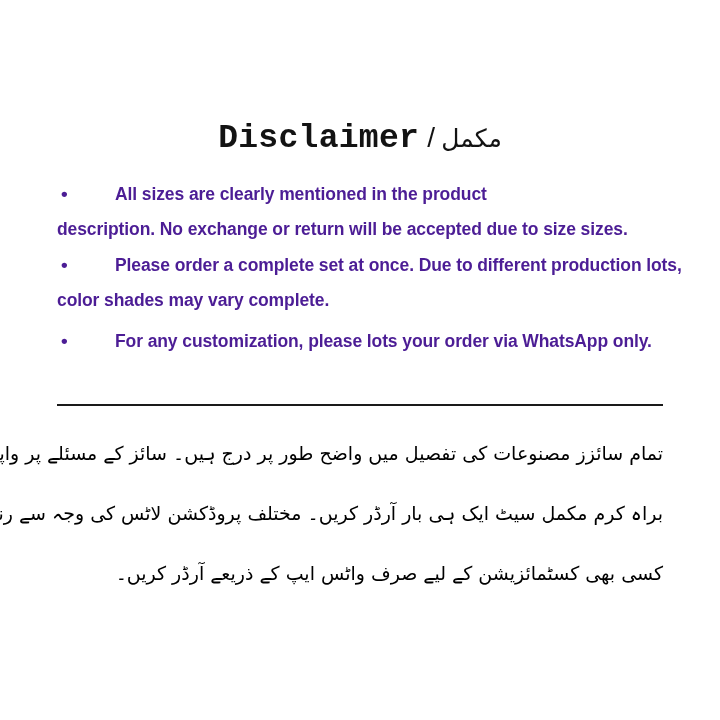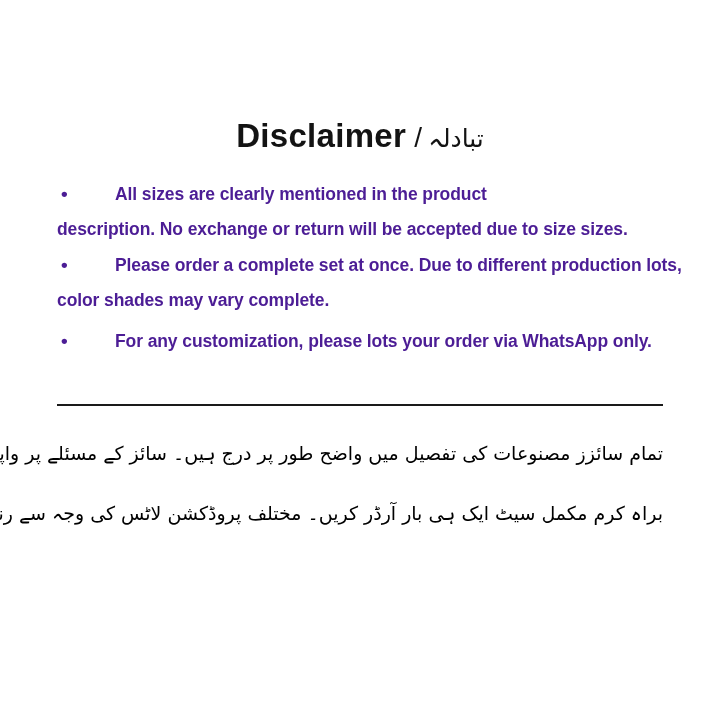"Disclaimer" .t-en { font-family: Liberation Sans, sans-serif -> Liberation Mono, monospace }
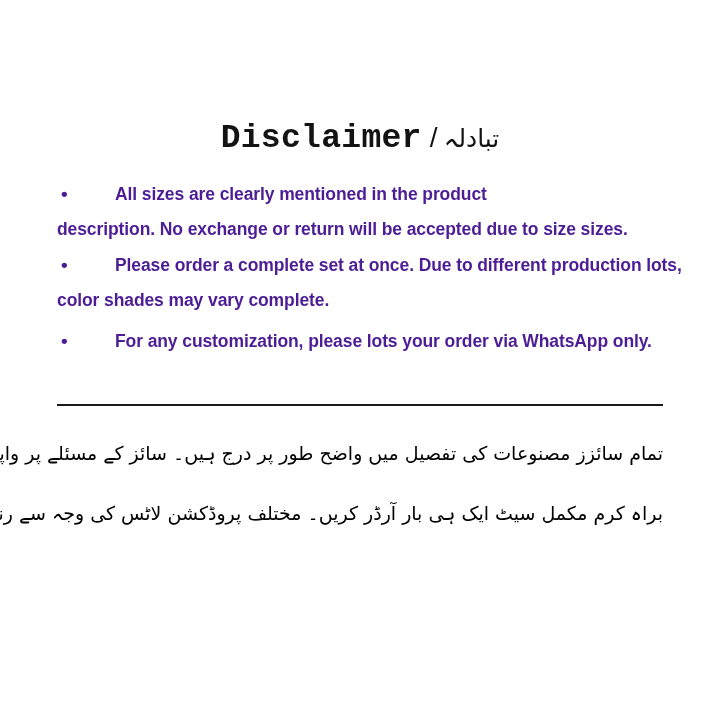"تبادلہ" span.t-ur { text: تبادلہ -> مکمل }
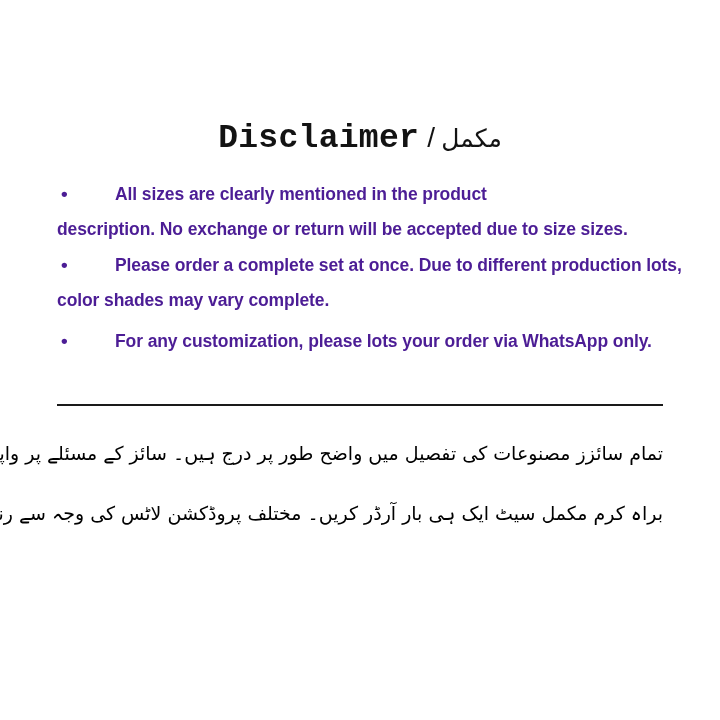"کسی بھی کسٹمائزیشن کے لیے" p.ur-line { html: none -> <p>کسی بھی کسٹمائزیشن کے لیے صرف واٹس ایپ کے ذریعے آرڈر کریں۔</p> }
